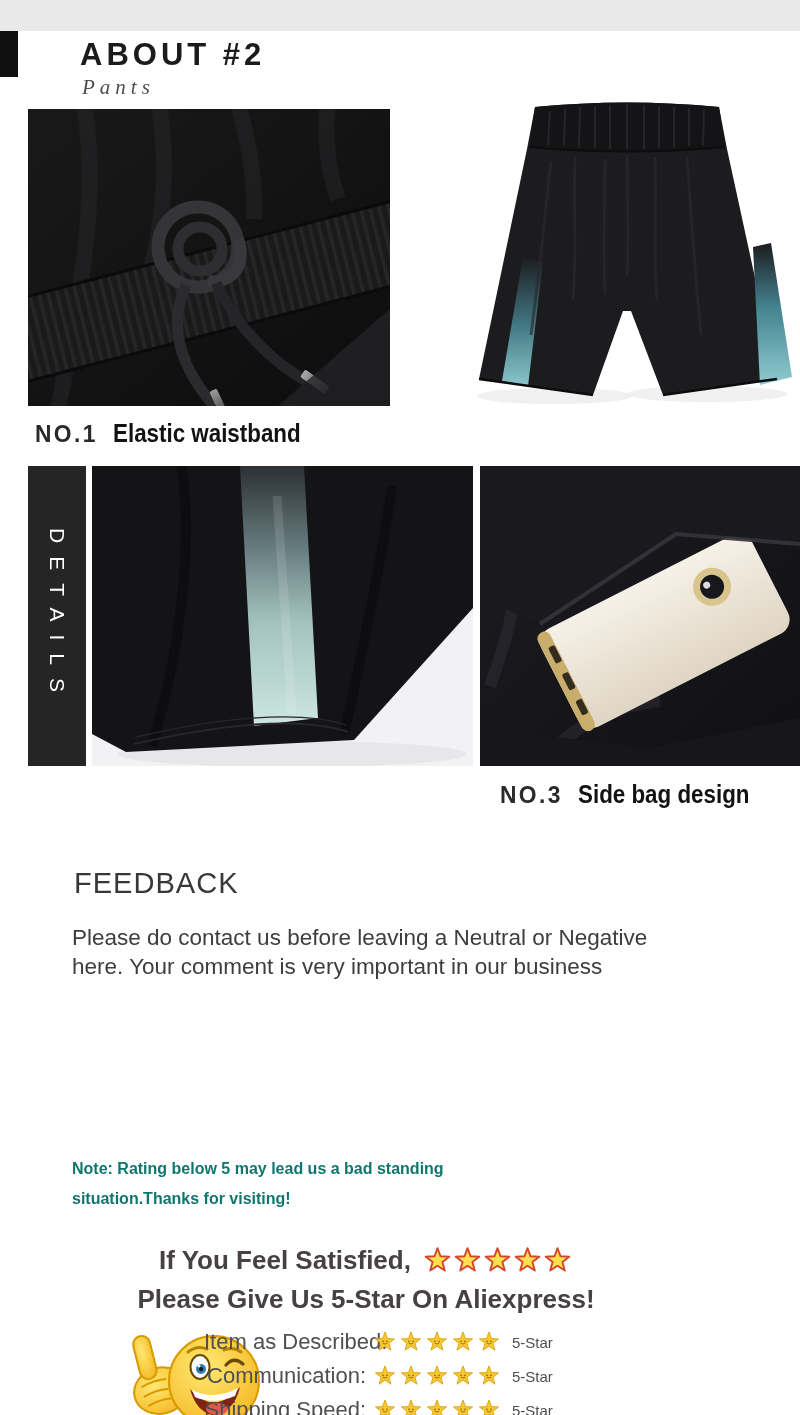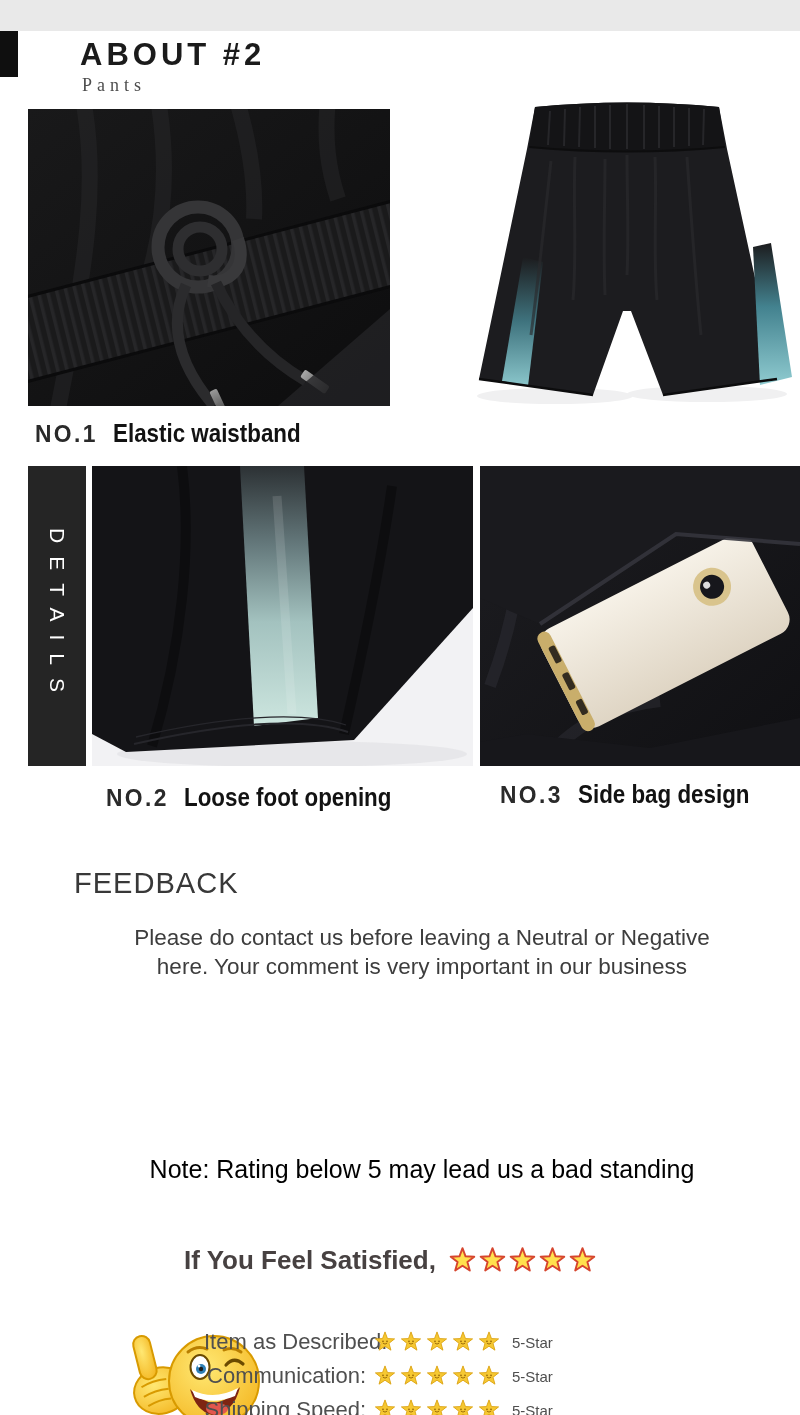"Pants" #about-sub { font-size: 18px -> 21px; font-style: none -> italic }
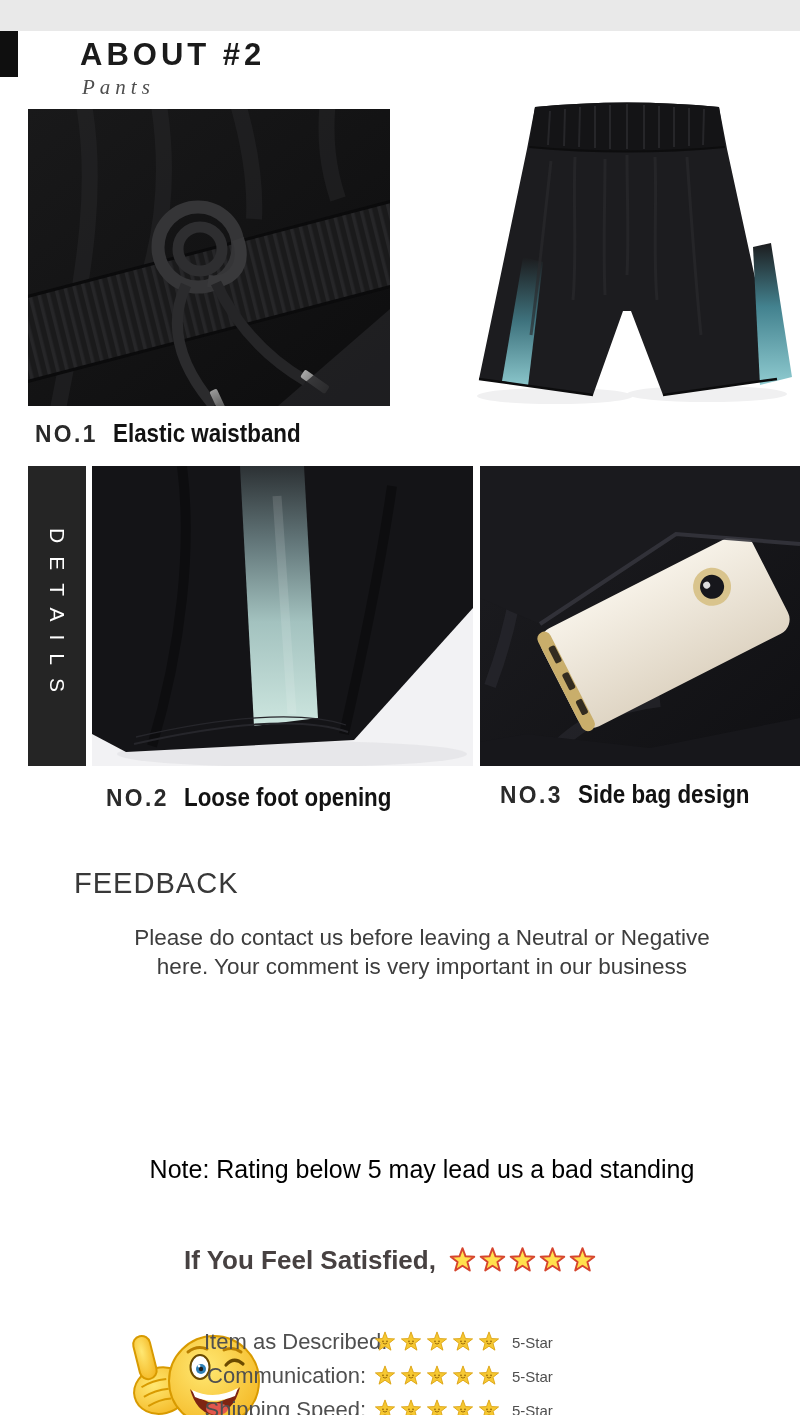"NO.2" div.abs { html: <div> <span>NO.2</span> <span>Loose foot opening</span> </div> -> none }
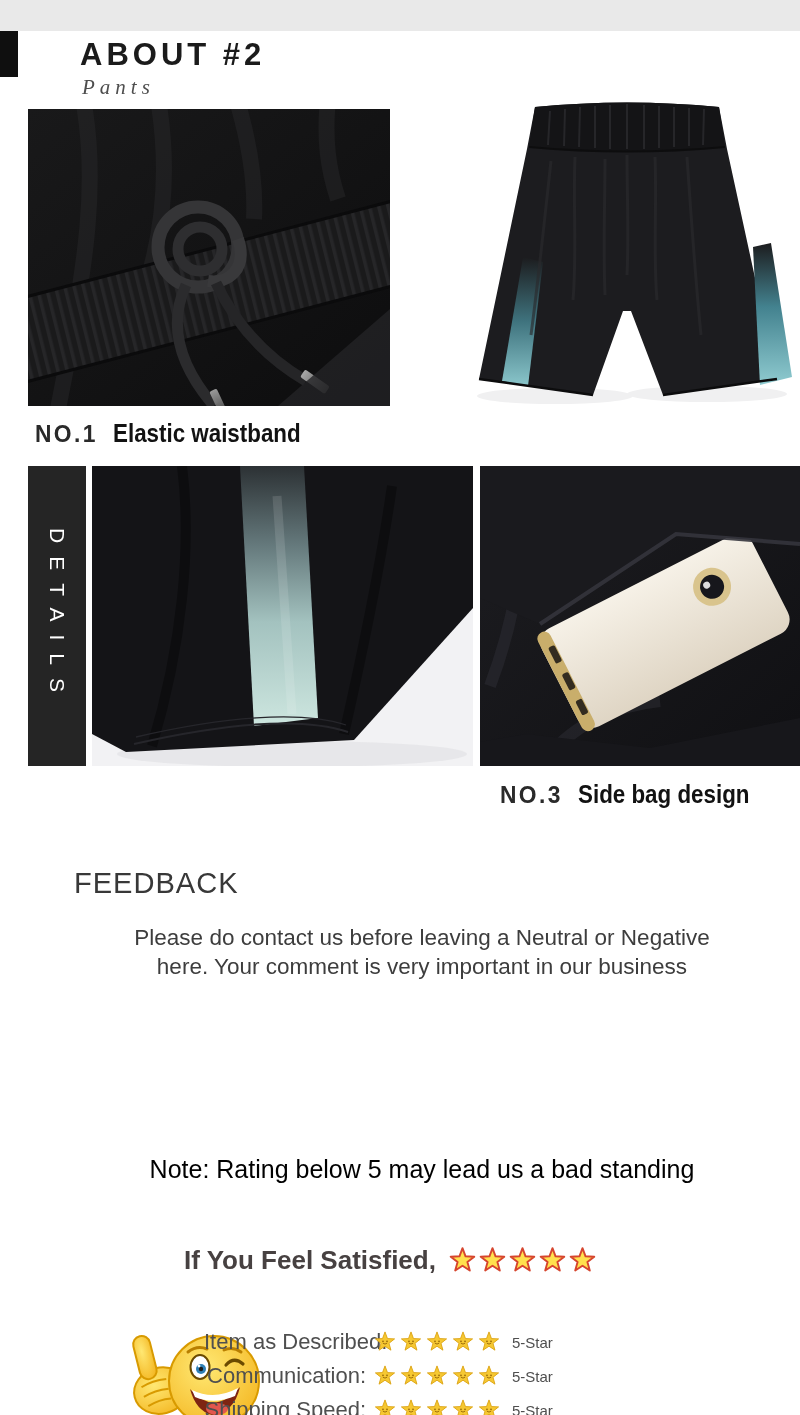"Please do contact us before" .para .pline { text-align: center -> none }
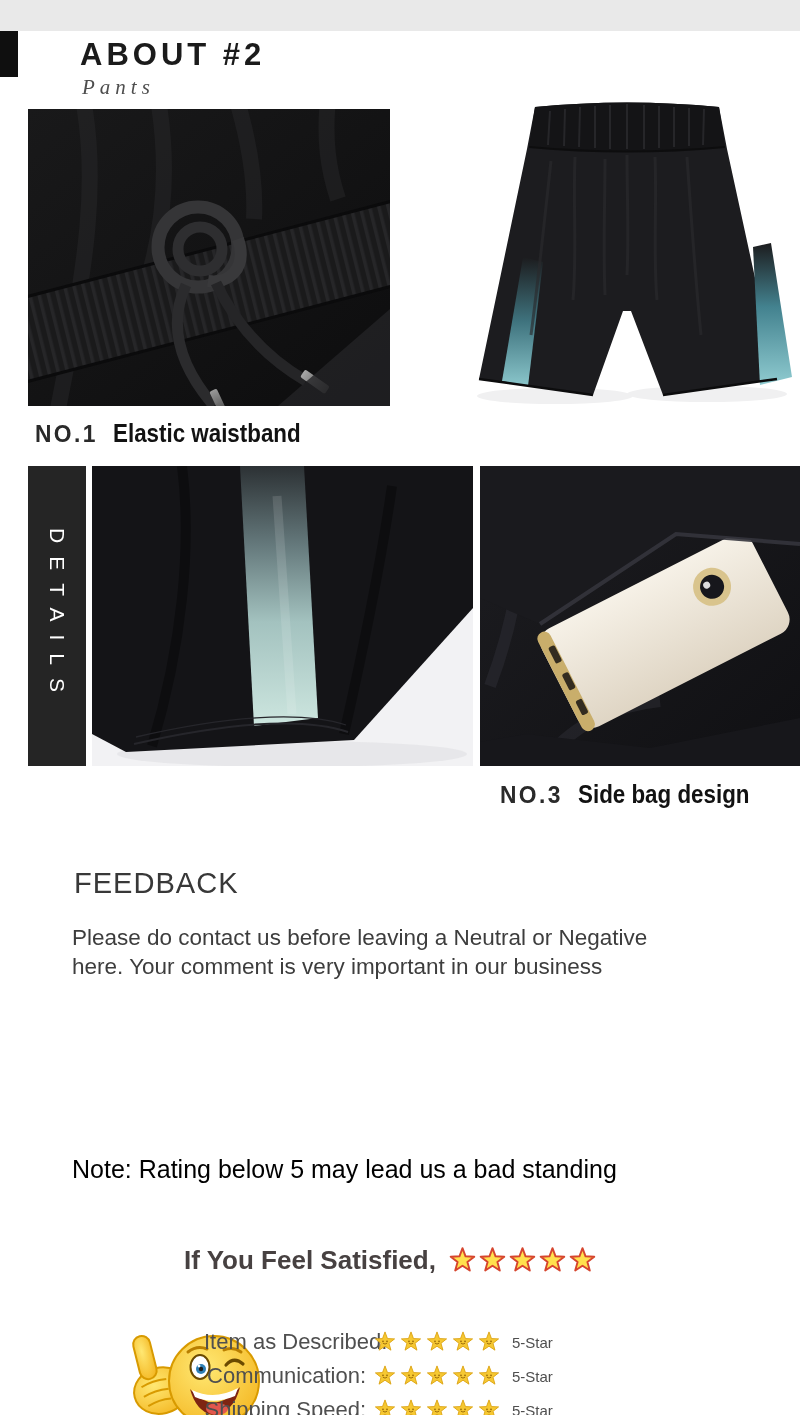"Note: Rating below 5 may" #note .pline { color: #000000 -> #0f766e; font-size: 25px -> 16px; font-weight: 400 -> 700 }
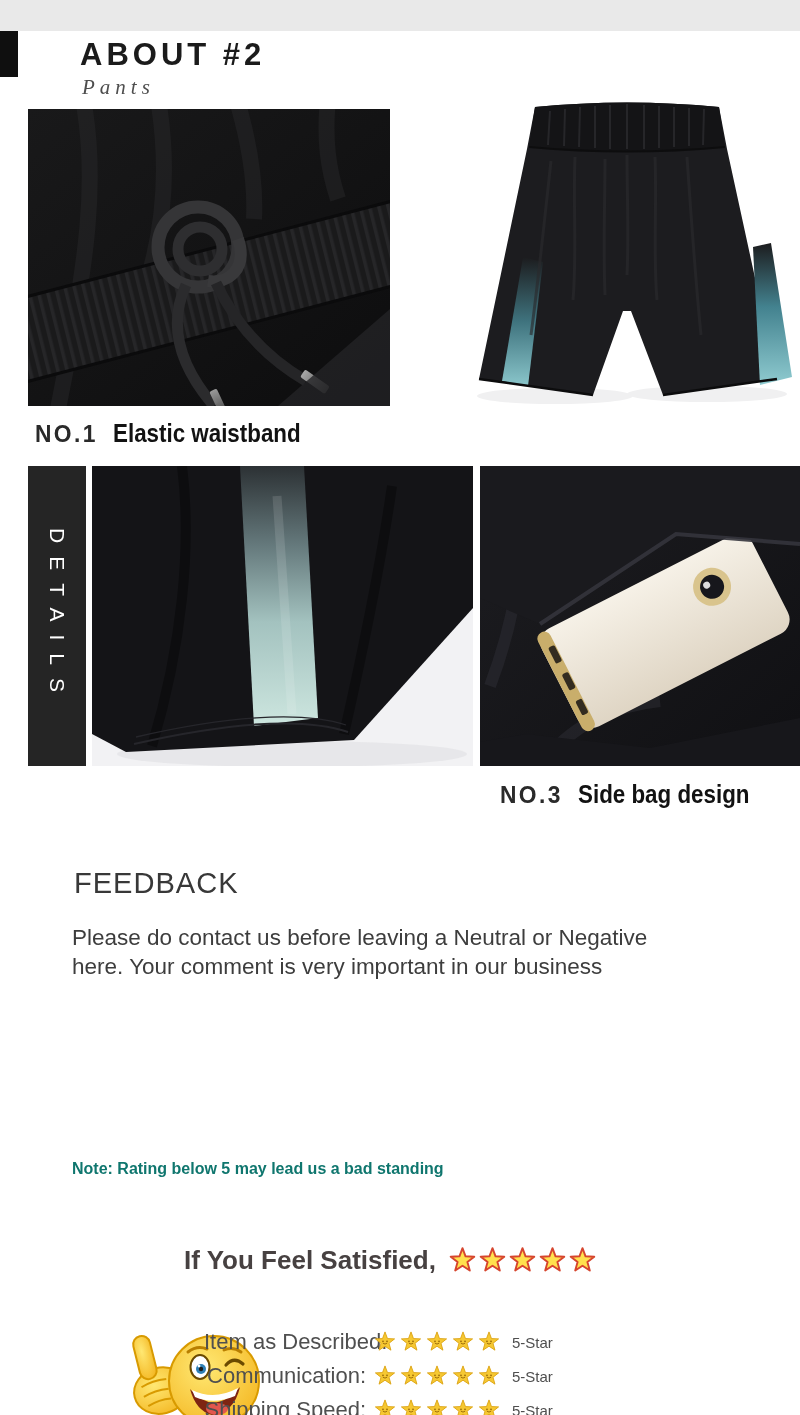"situation.Thanks for visiting!" div.pline { html: none -> <div>situation.Thanks for visiting!</div> }
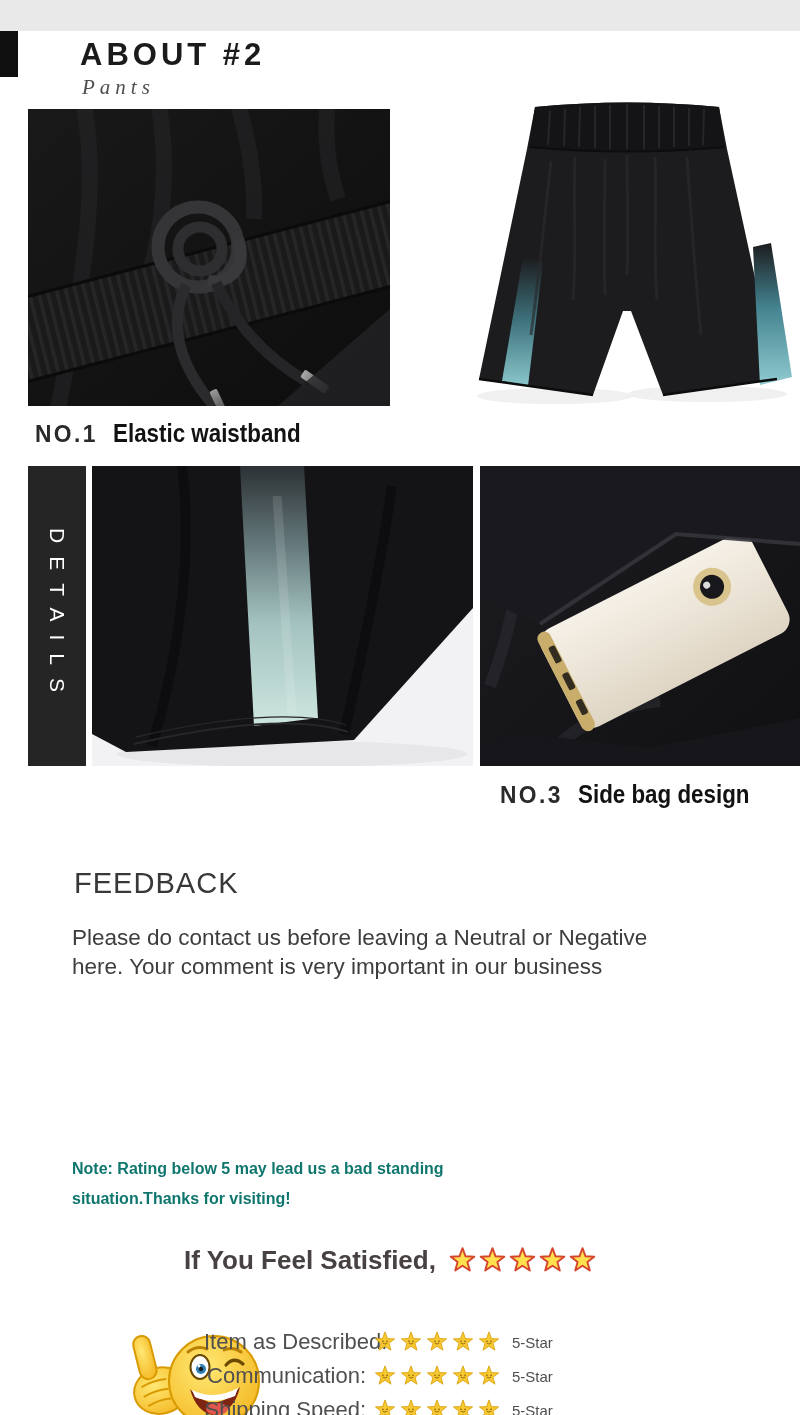"If You Feel Satisfied," #satisfied { padding-left: 25px -> none }
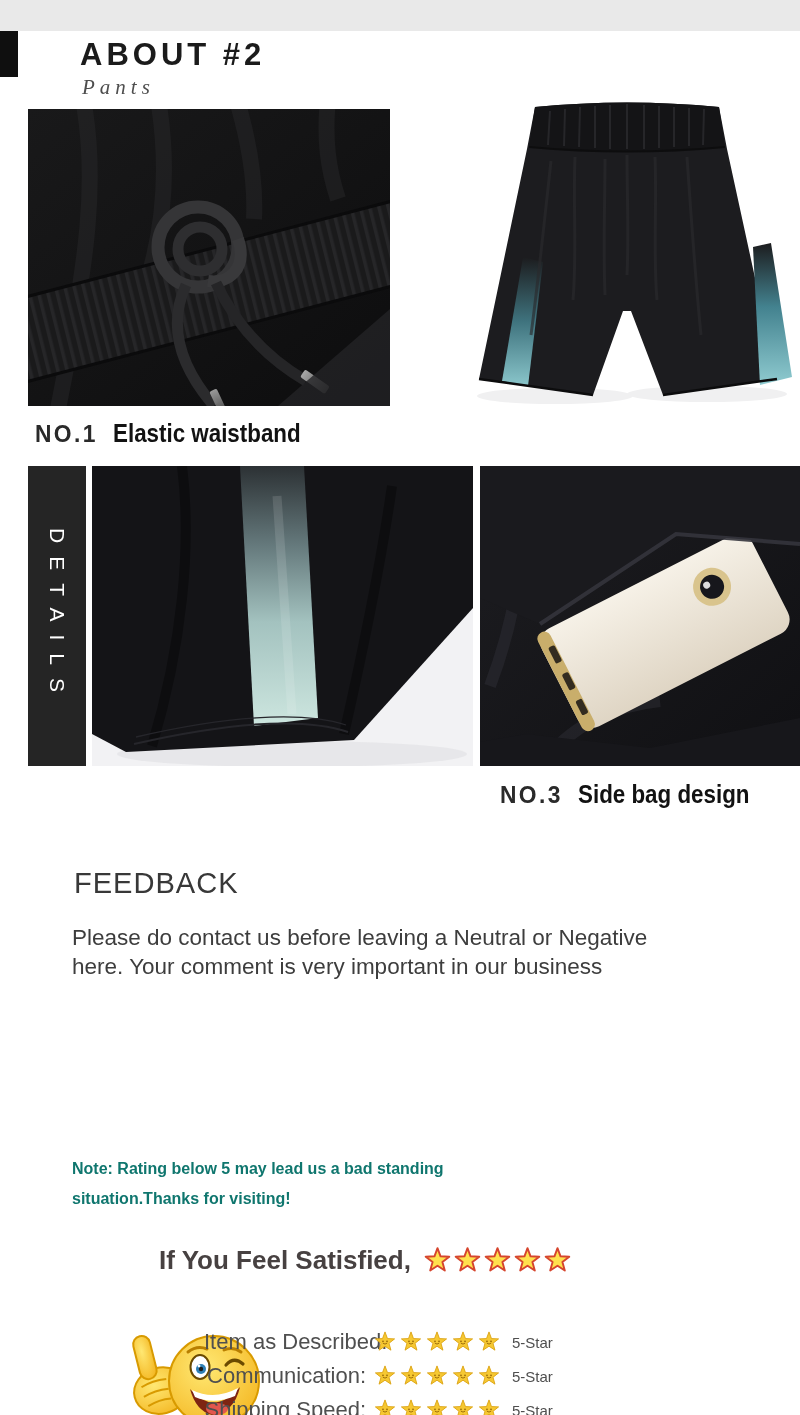"Please Give Us 5-Star On" div { html: none -> <div>Please Give Us 5-Star On Aliexpress!</div> }
